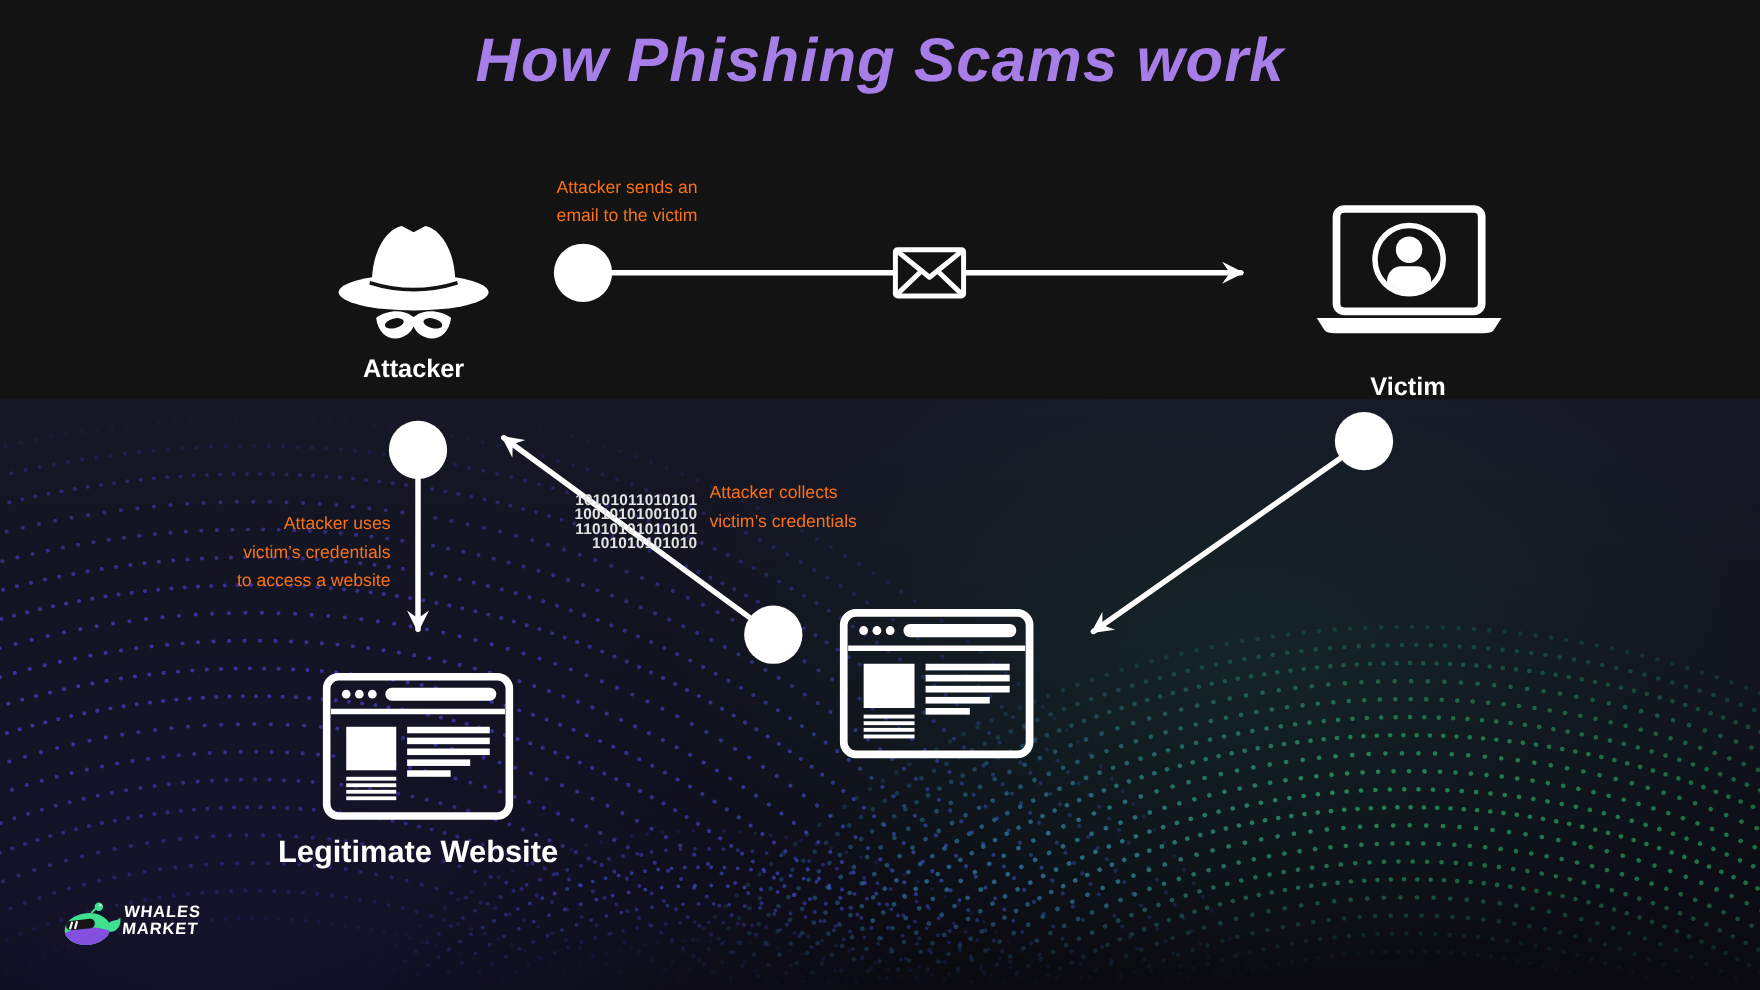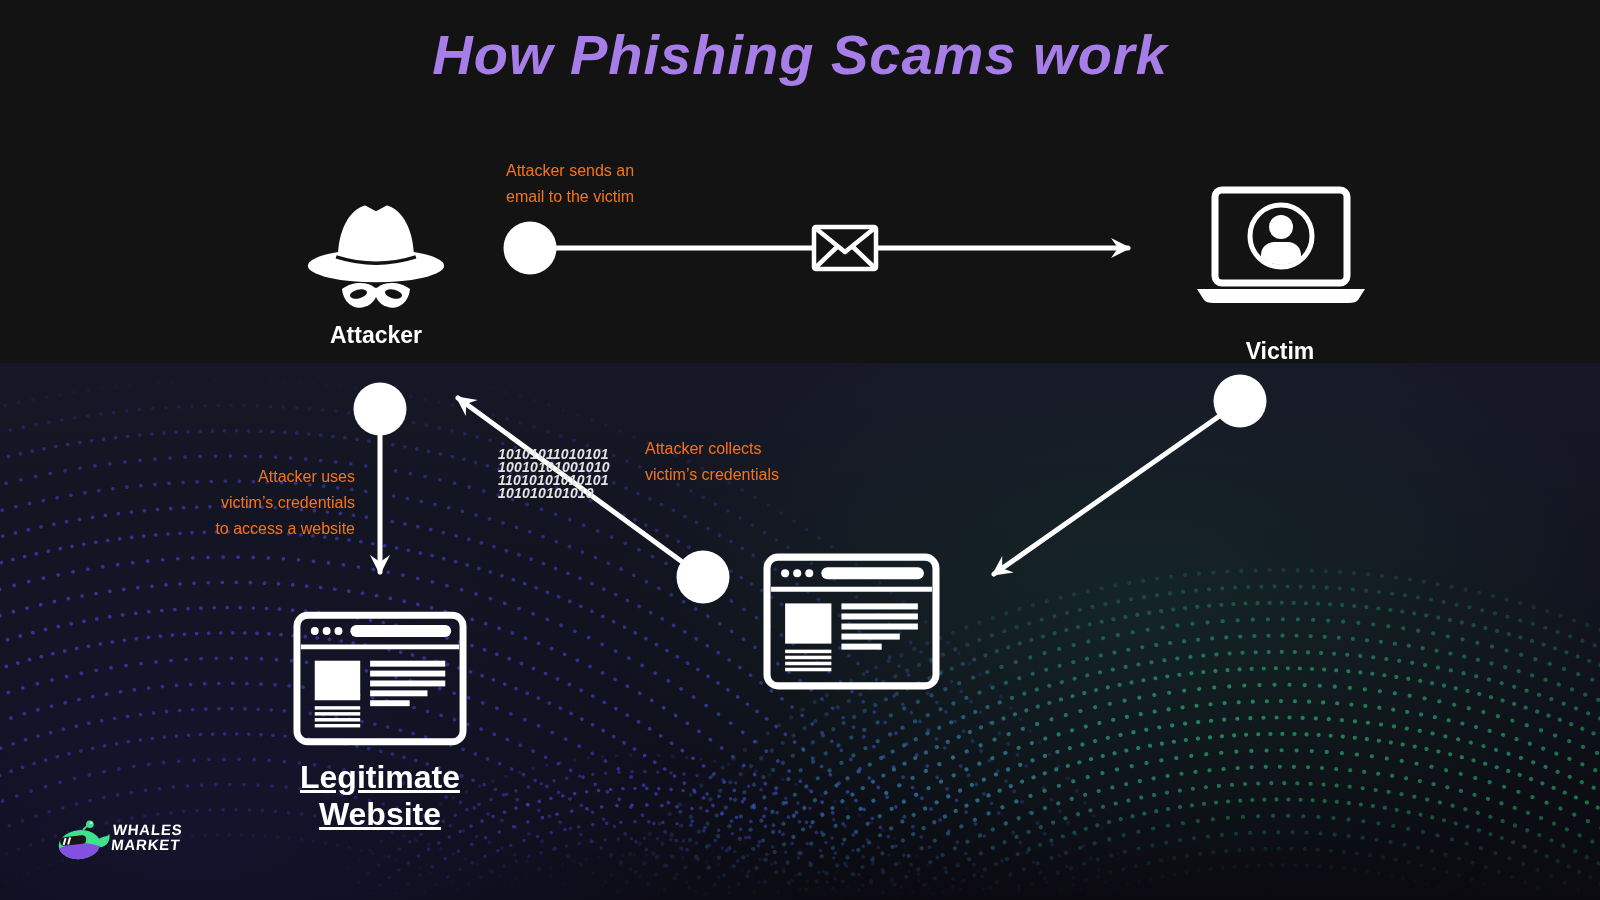"10101011010101" .binary { font-style: italic -> none; text-align: left -> right }
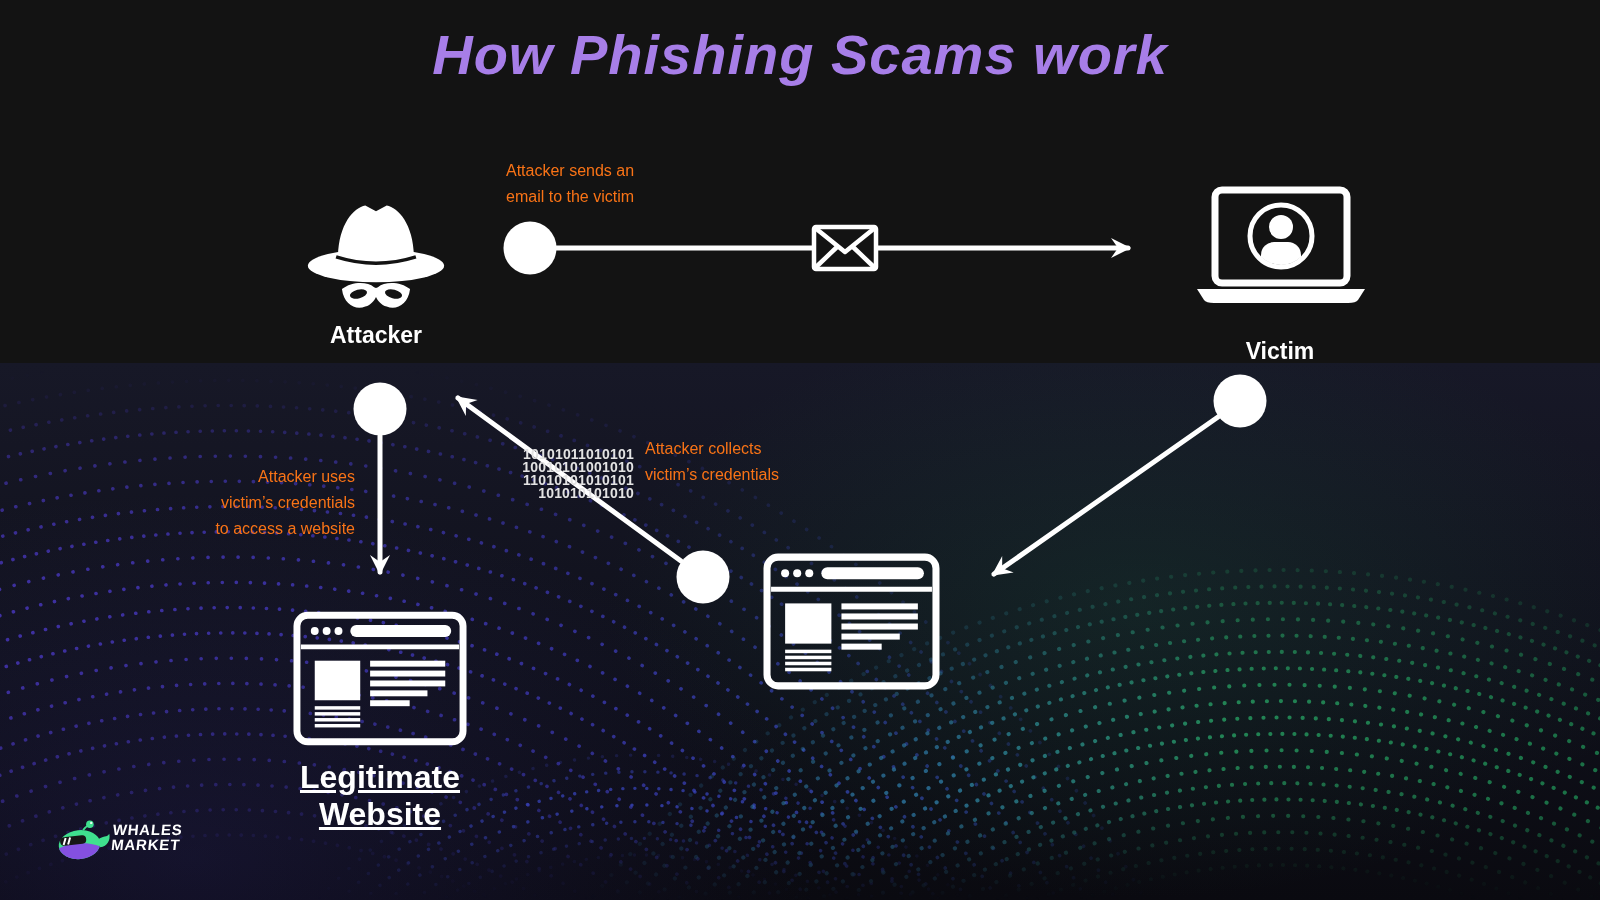"Legitimate Website" div.lbl { font-size: 32px -> 28px; text-decoration: underline -> none }
